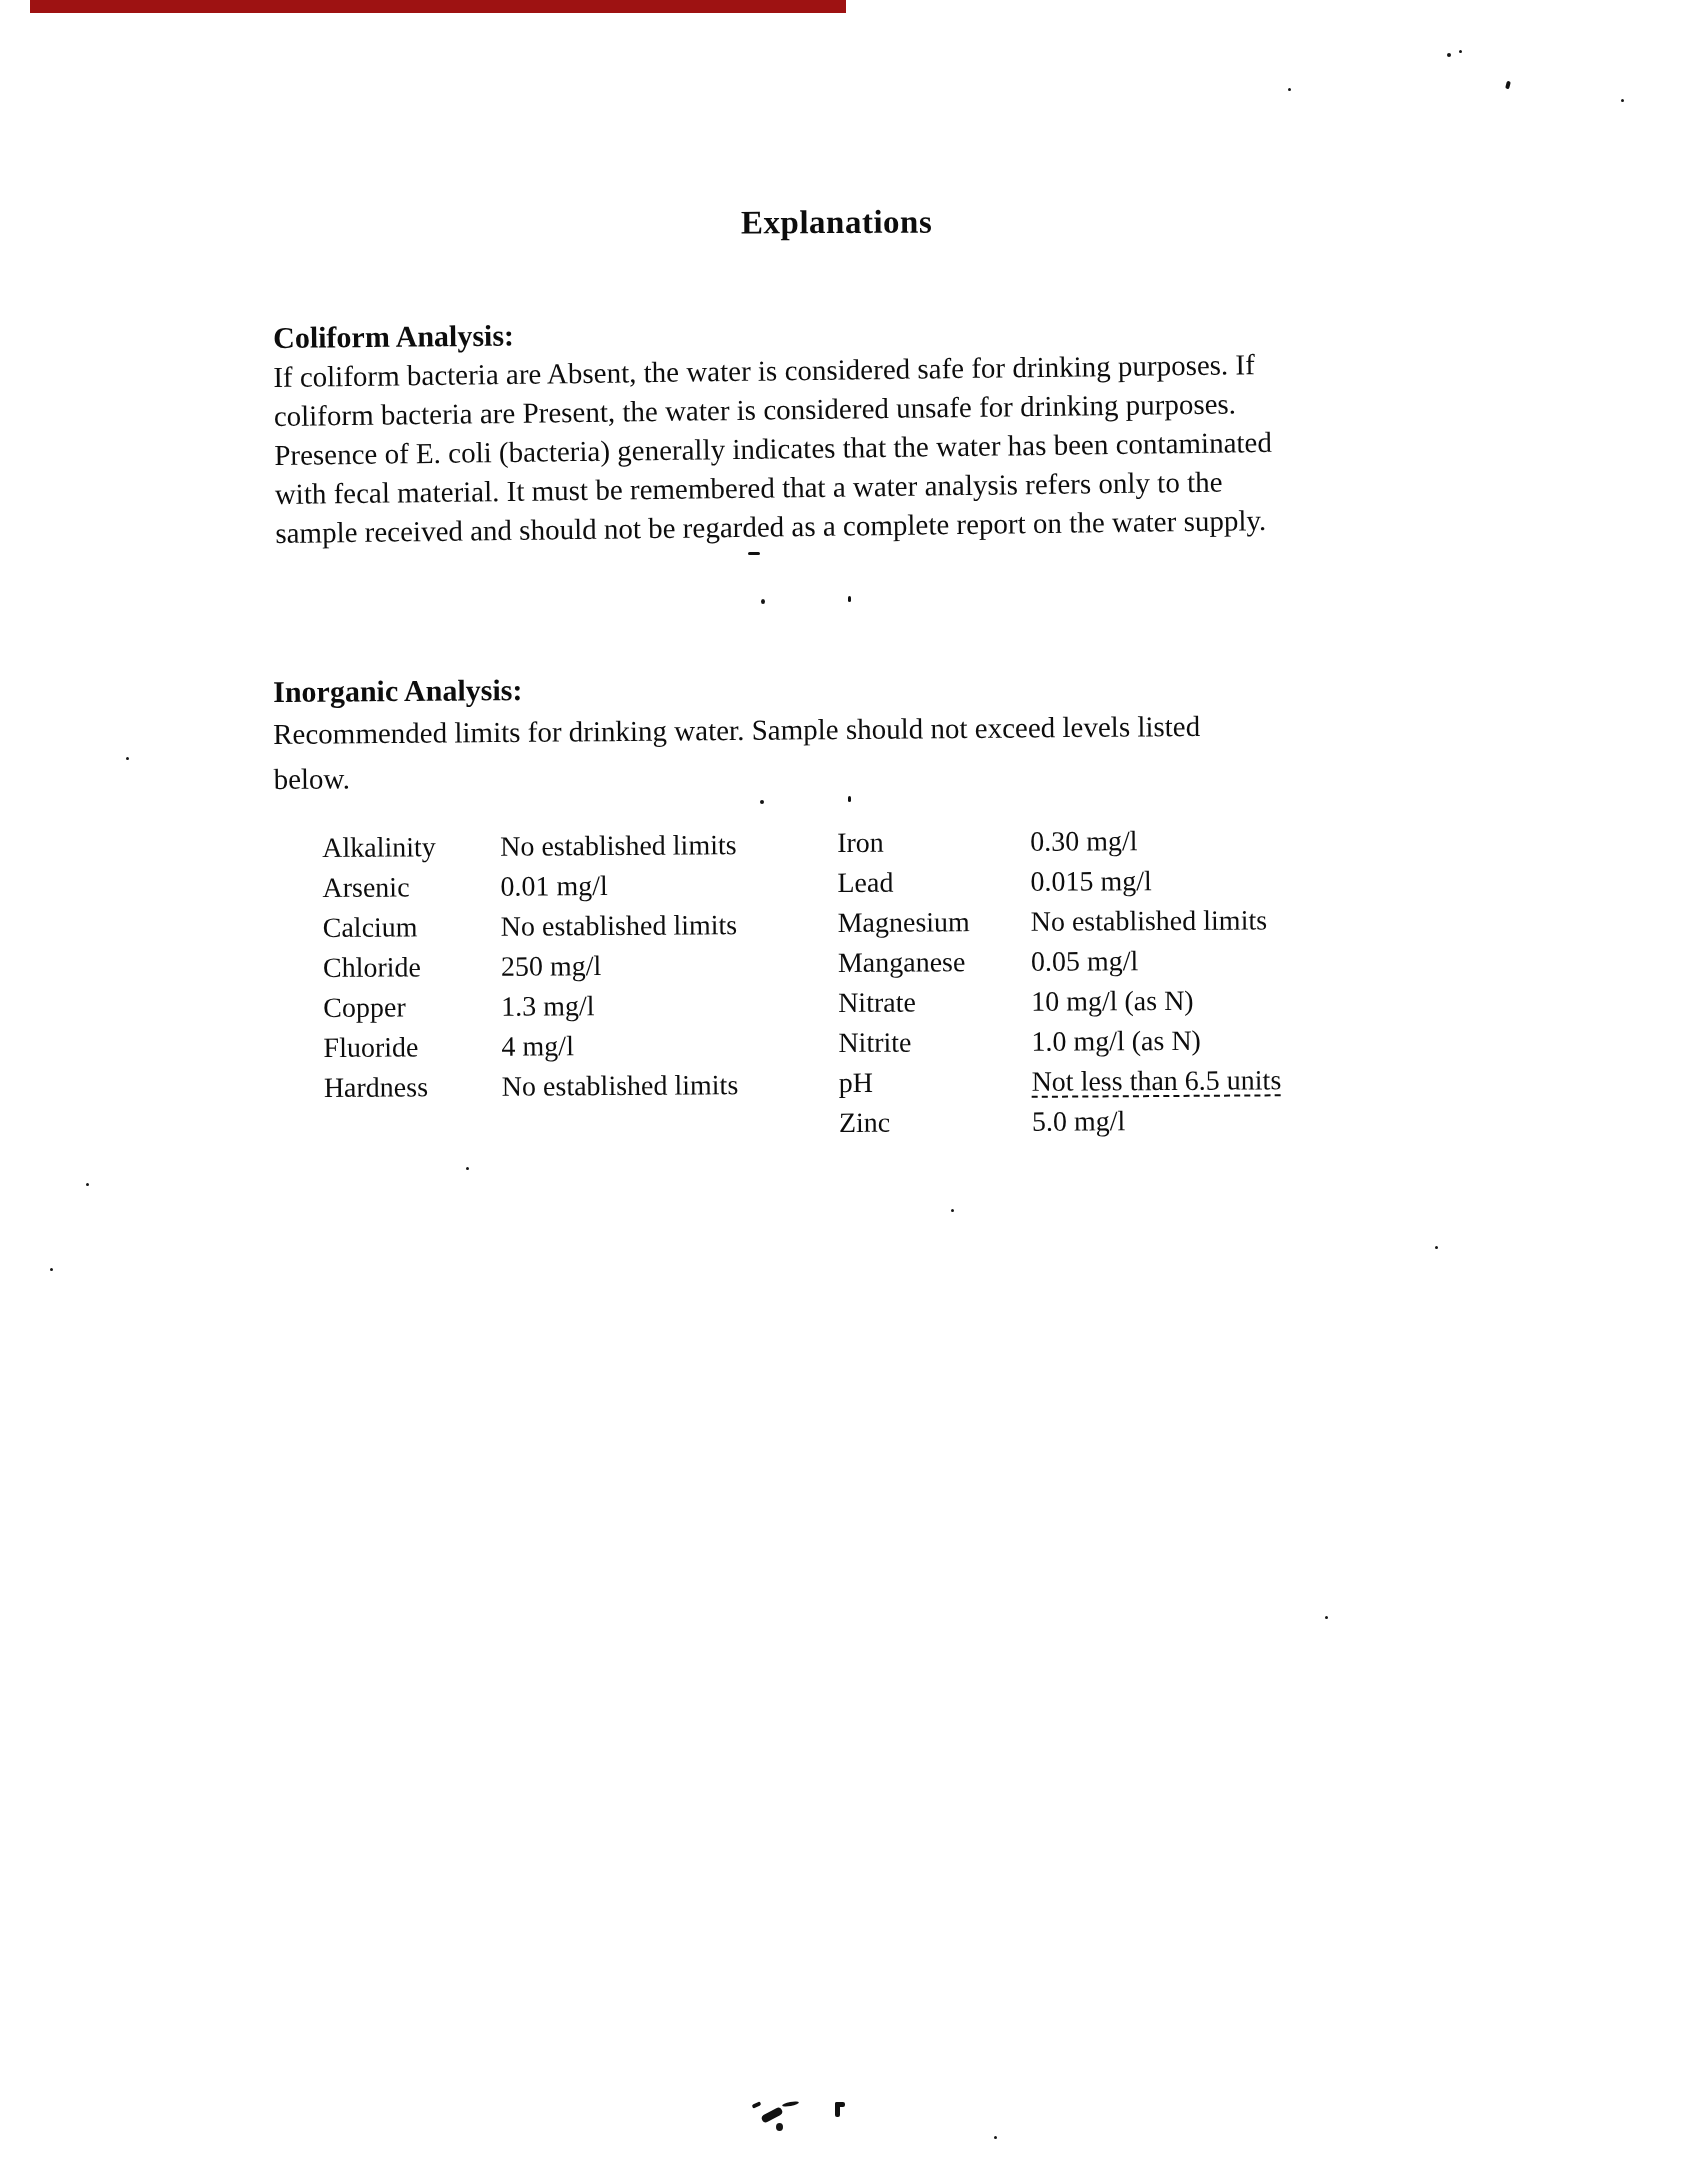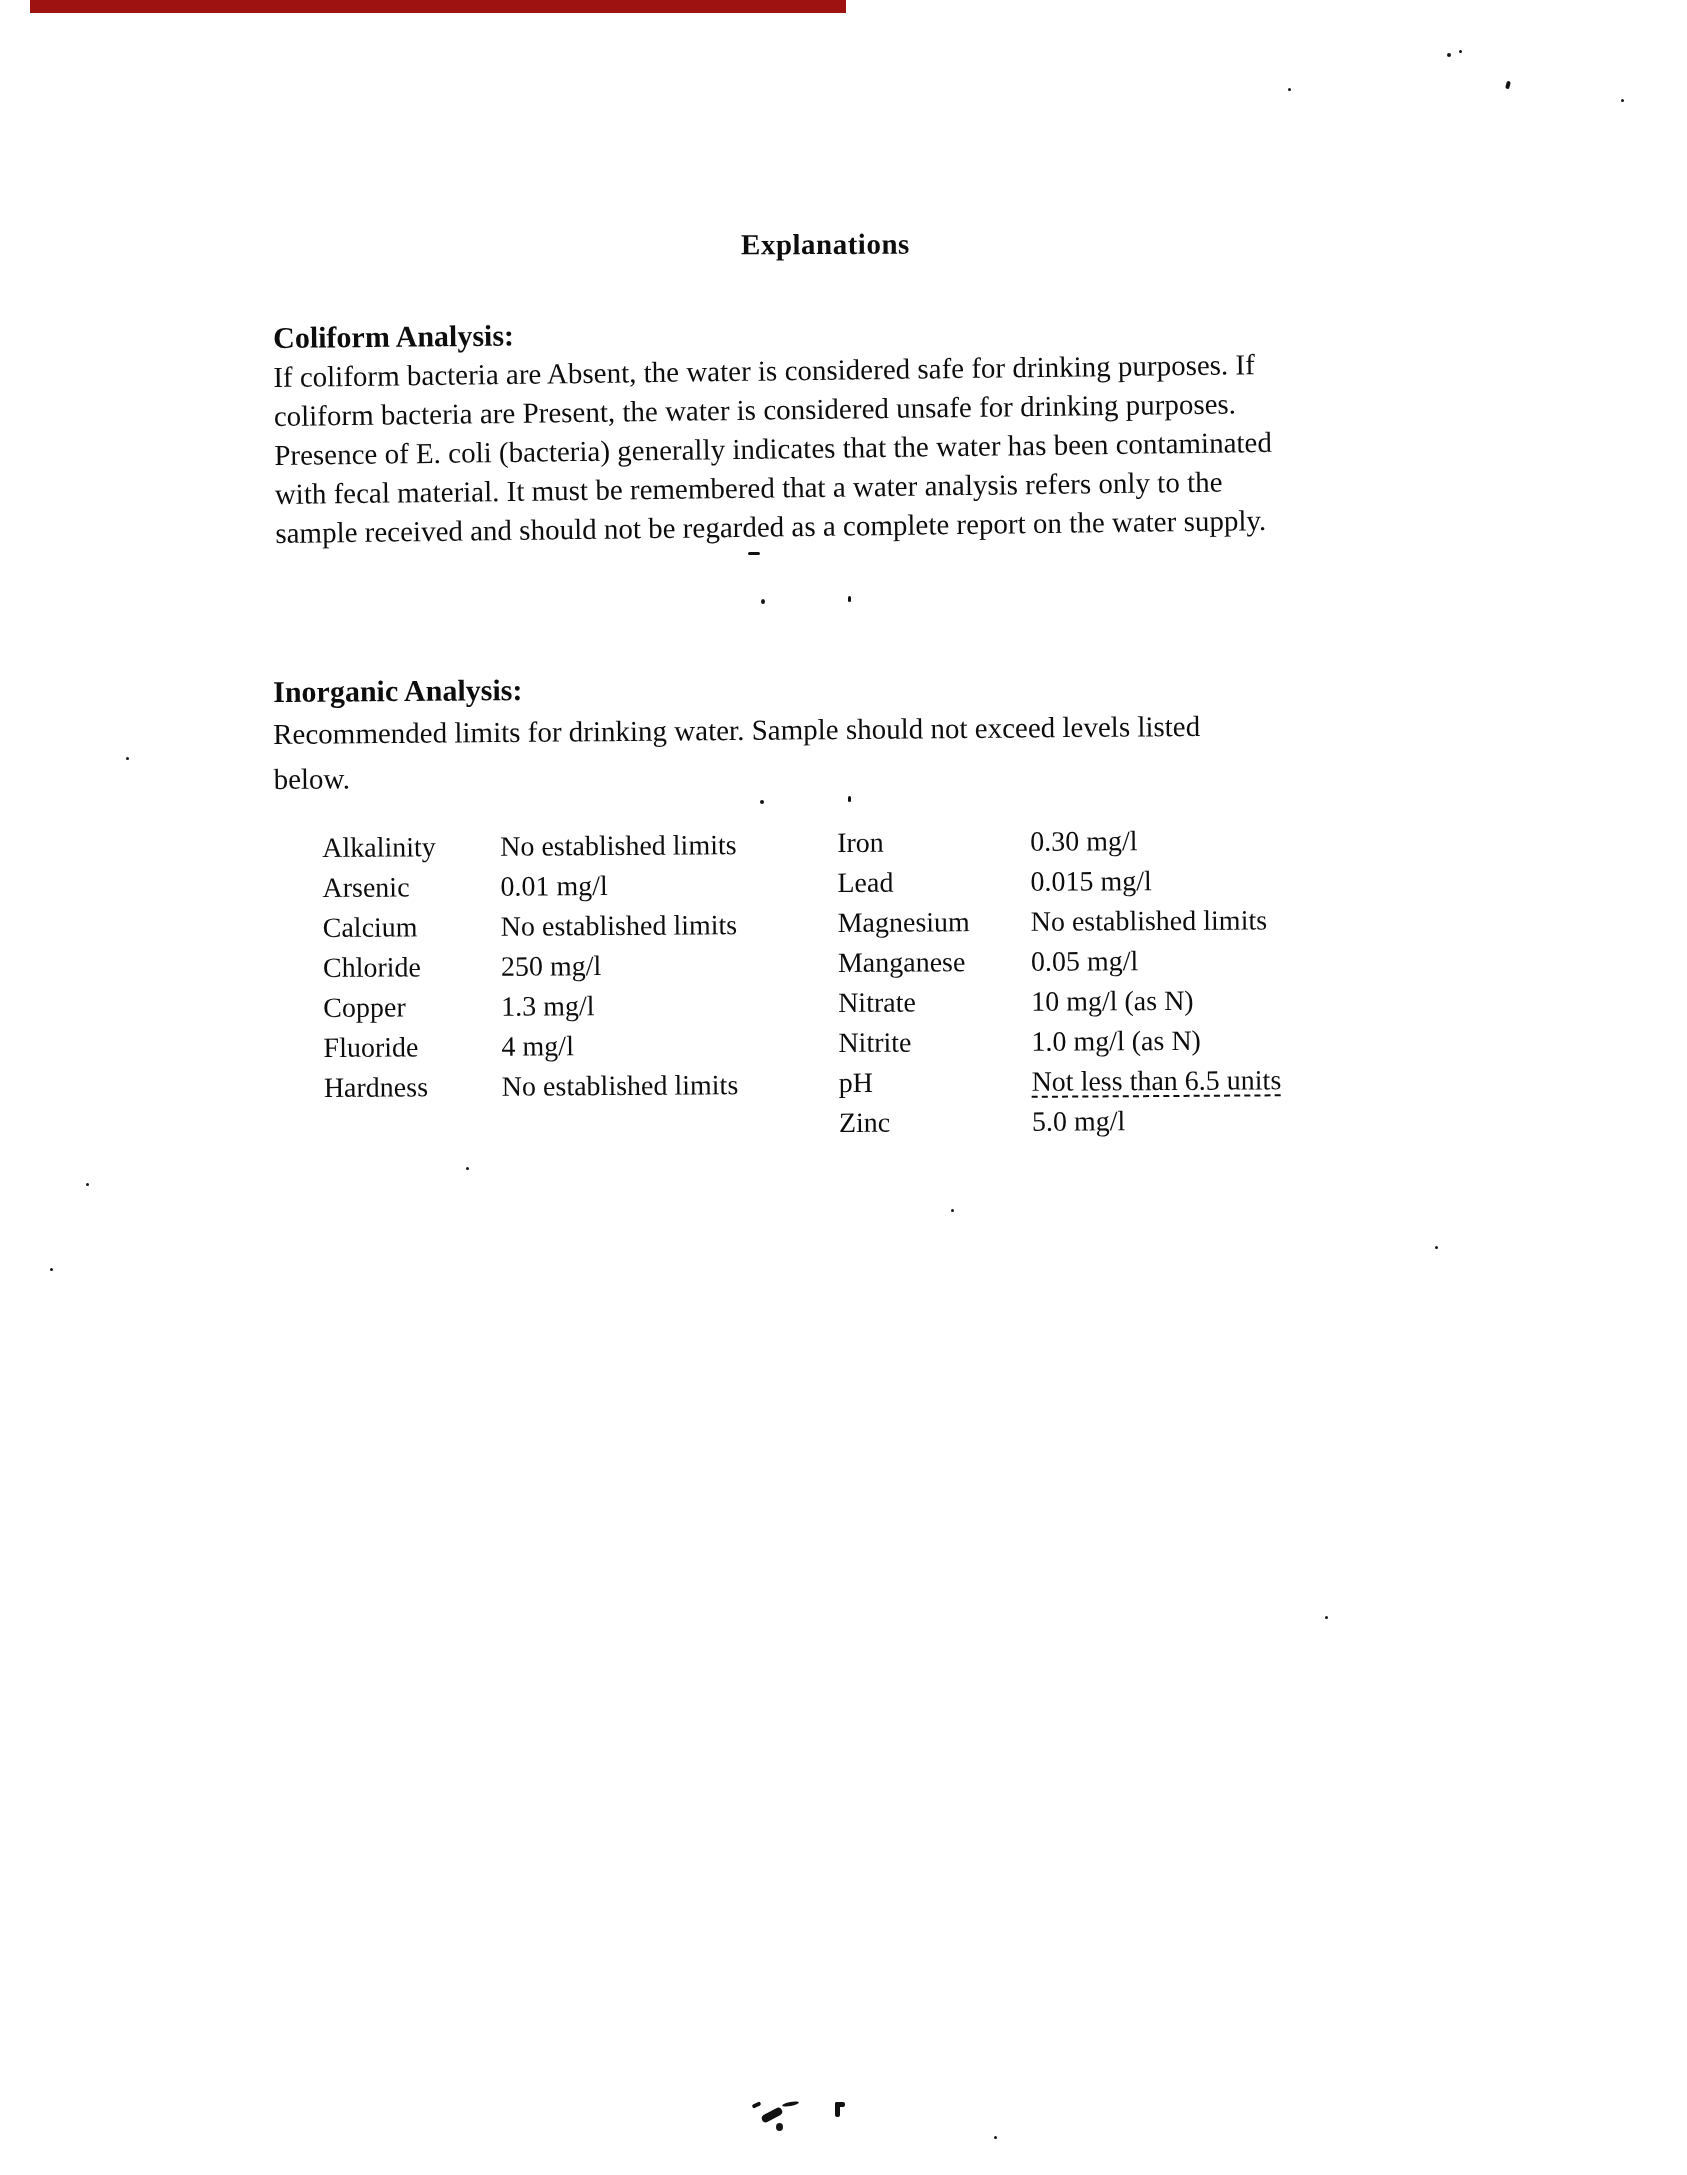"Explanations" #title { font-size: 29px -> 33px; margin-top: 24px -> none }
